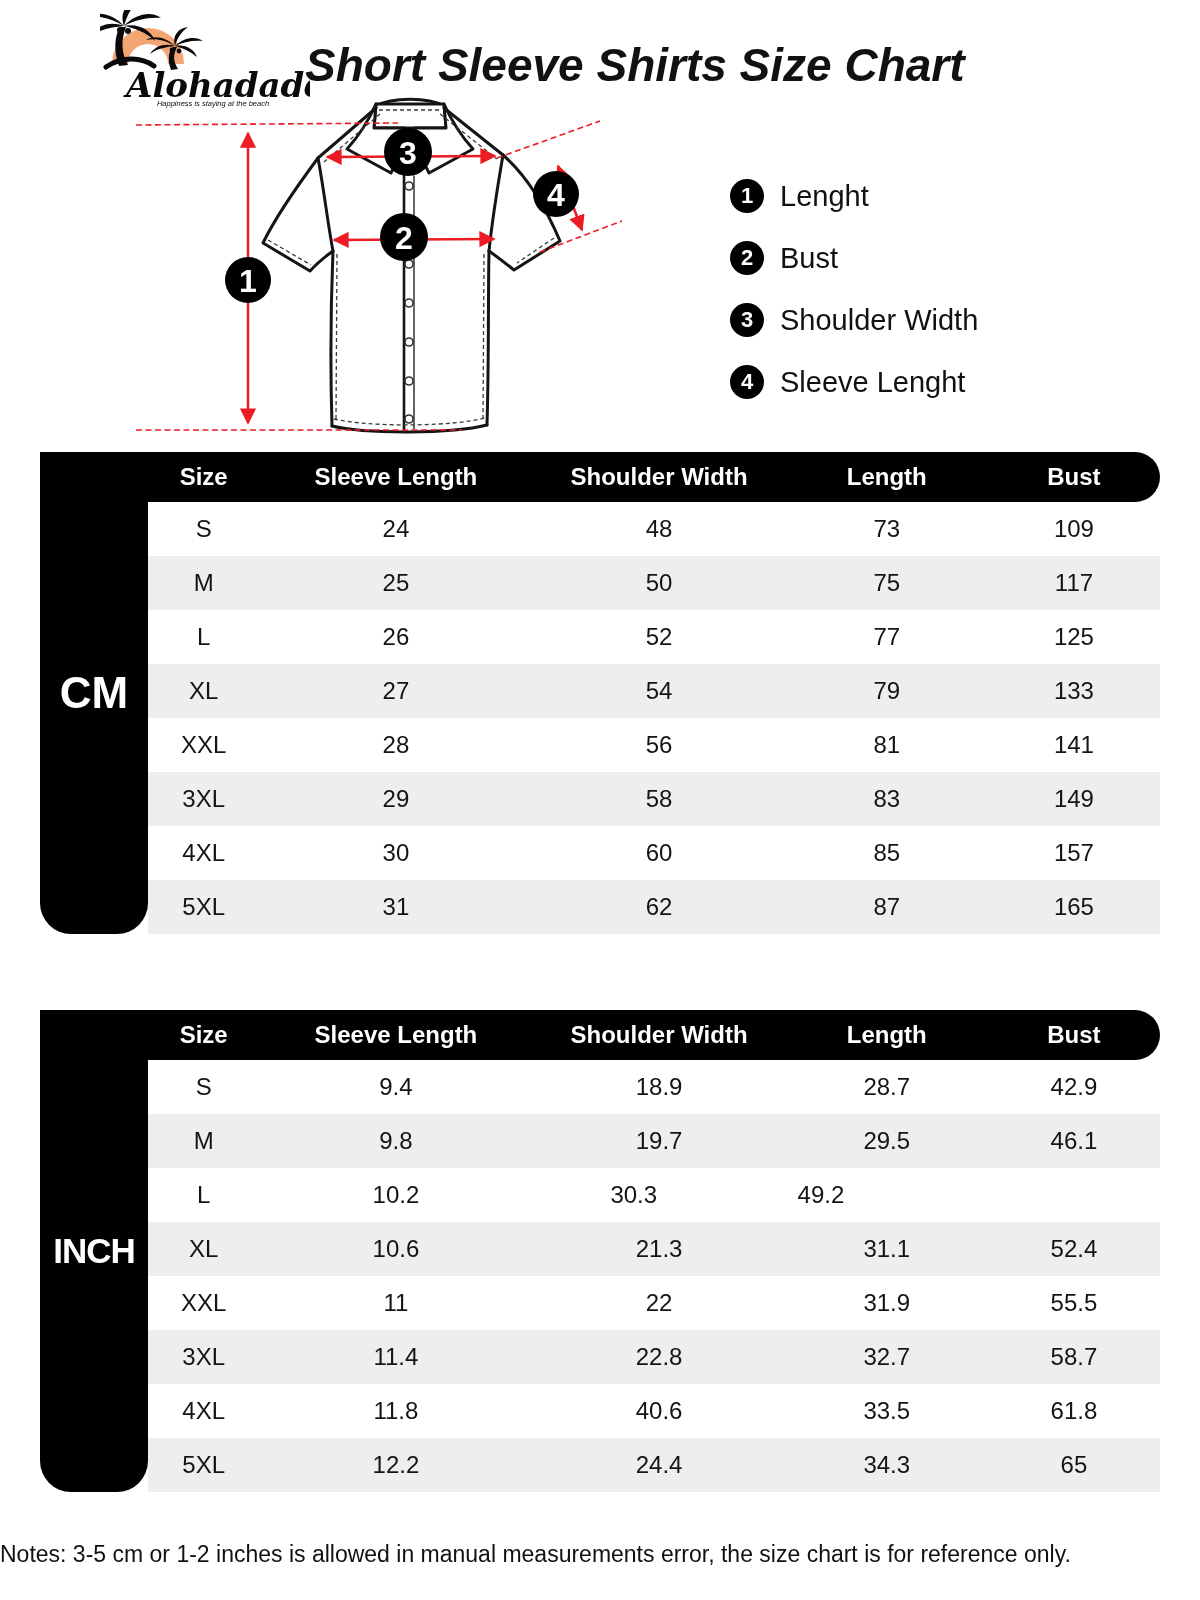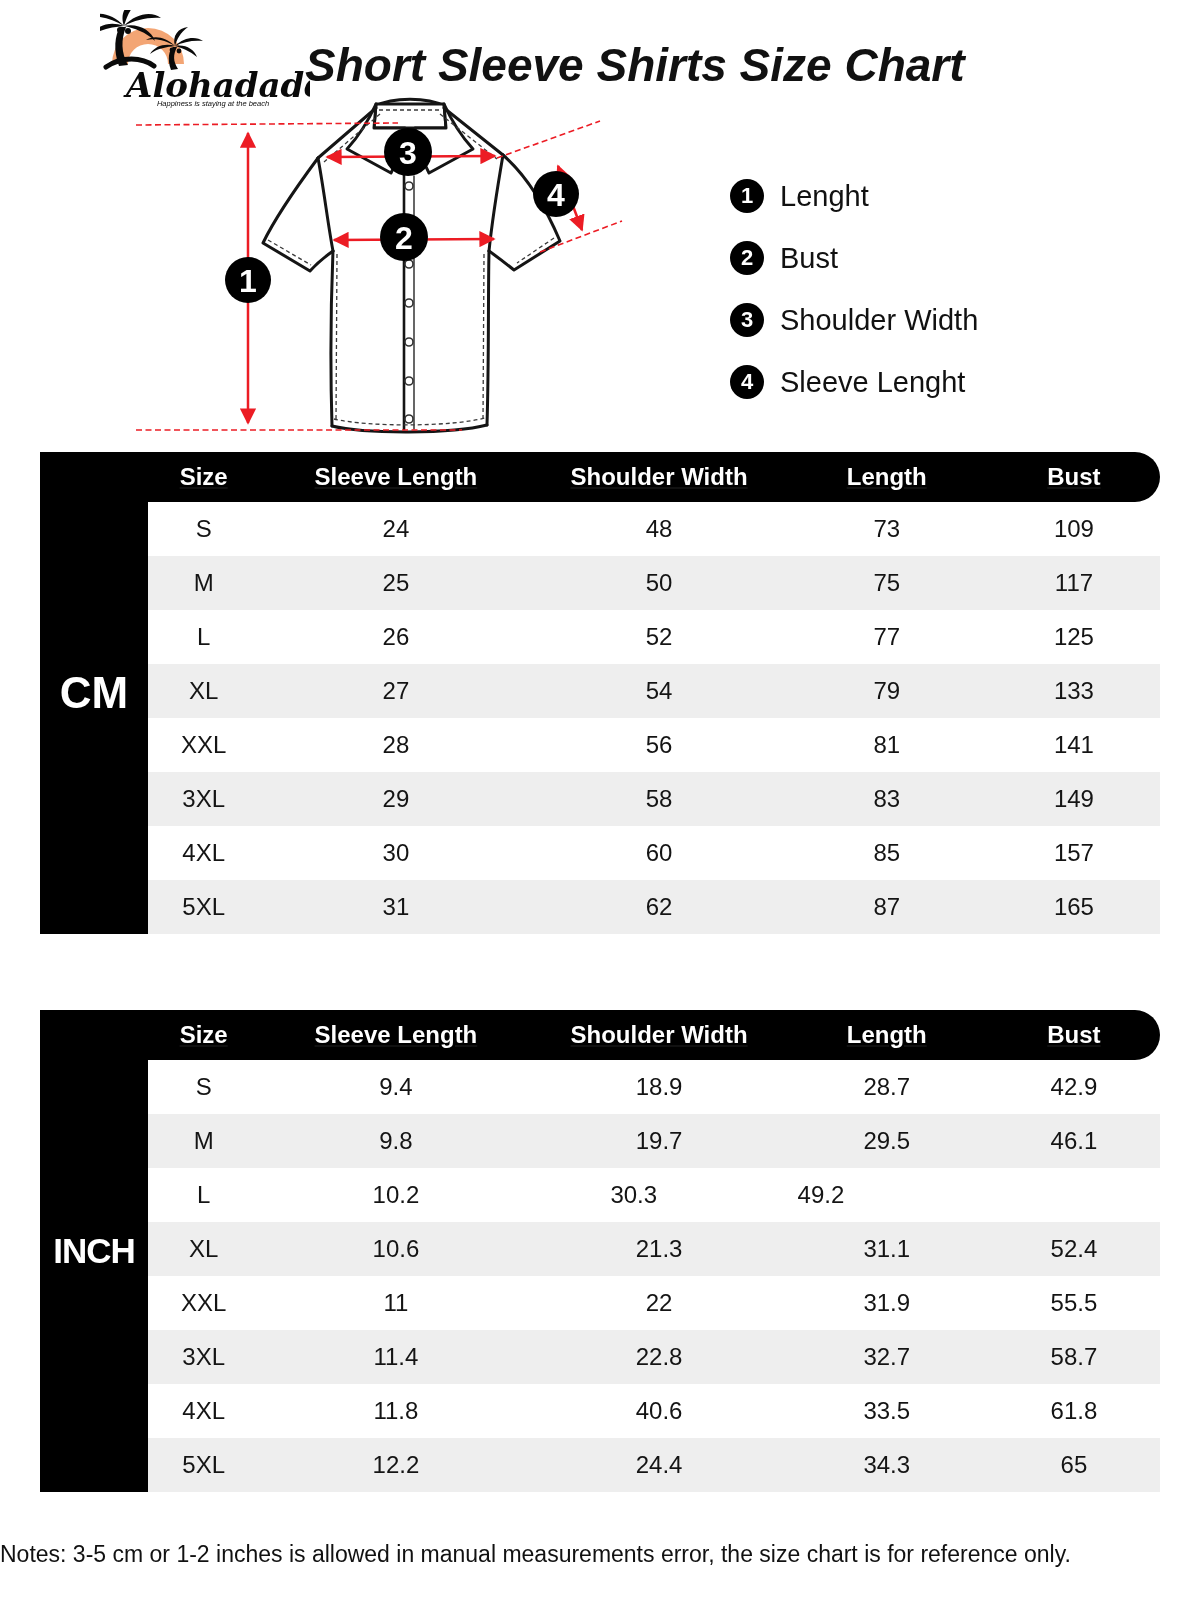"Size" .thead { text-decoration: underline -> none }
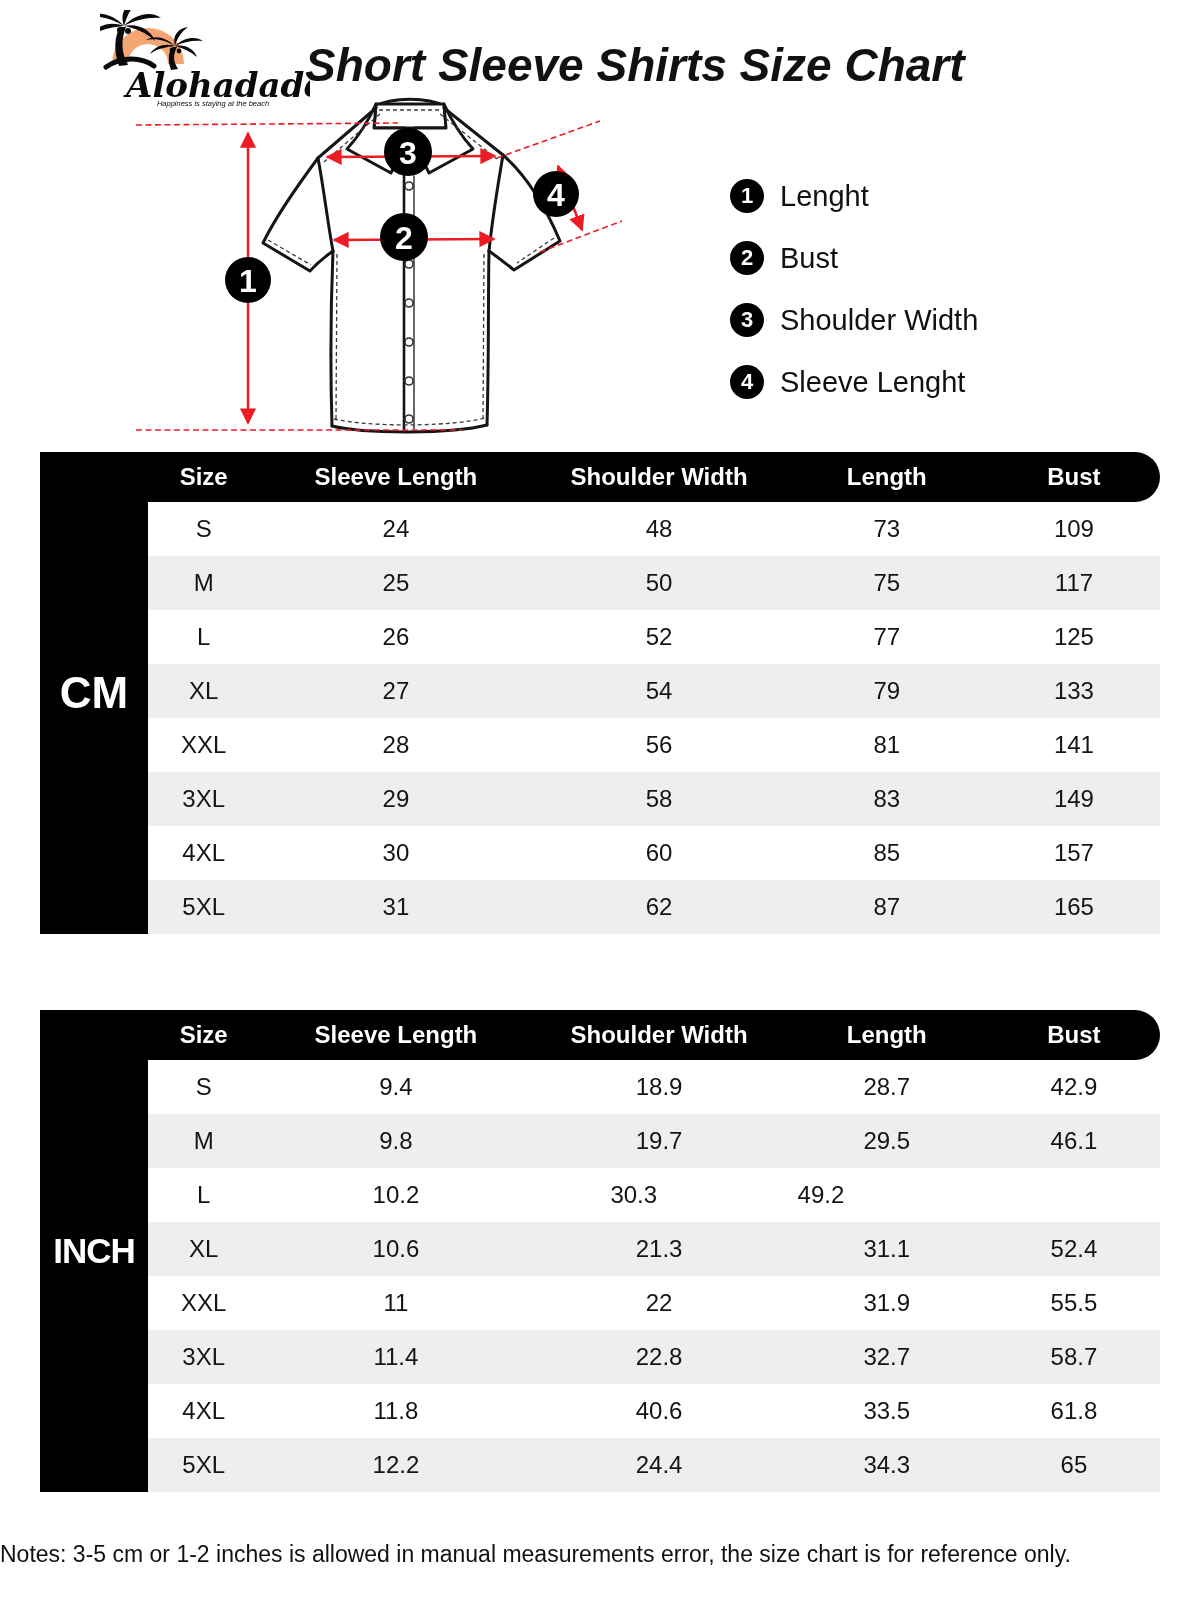"CM" .size-table .band { border-radius: none -> 31px }
